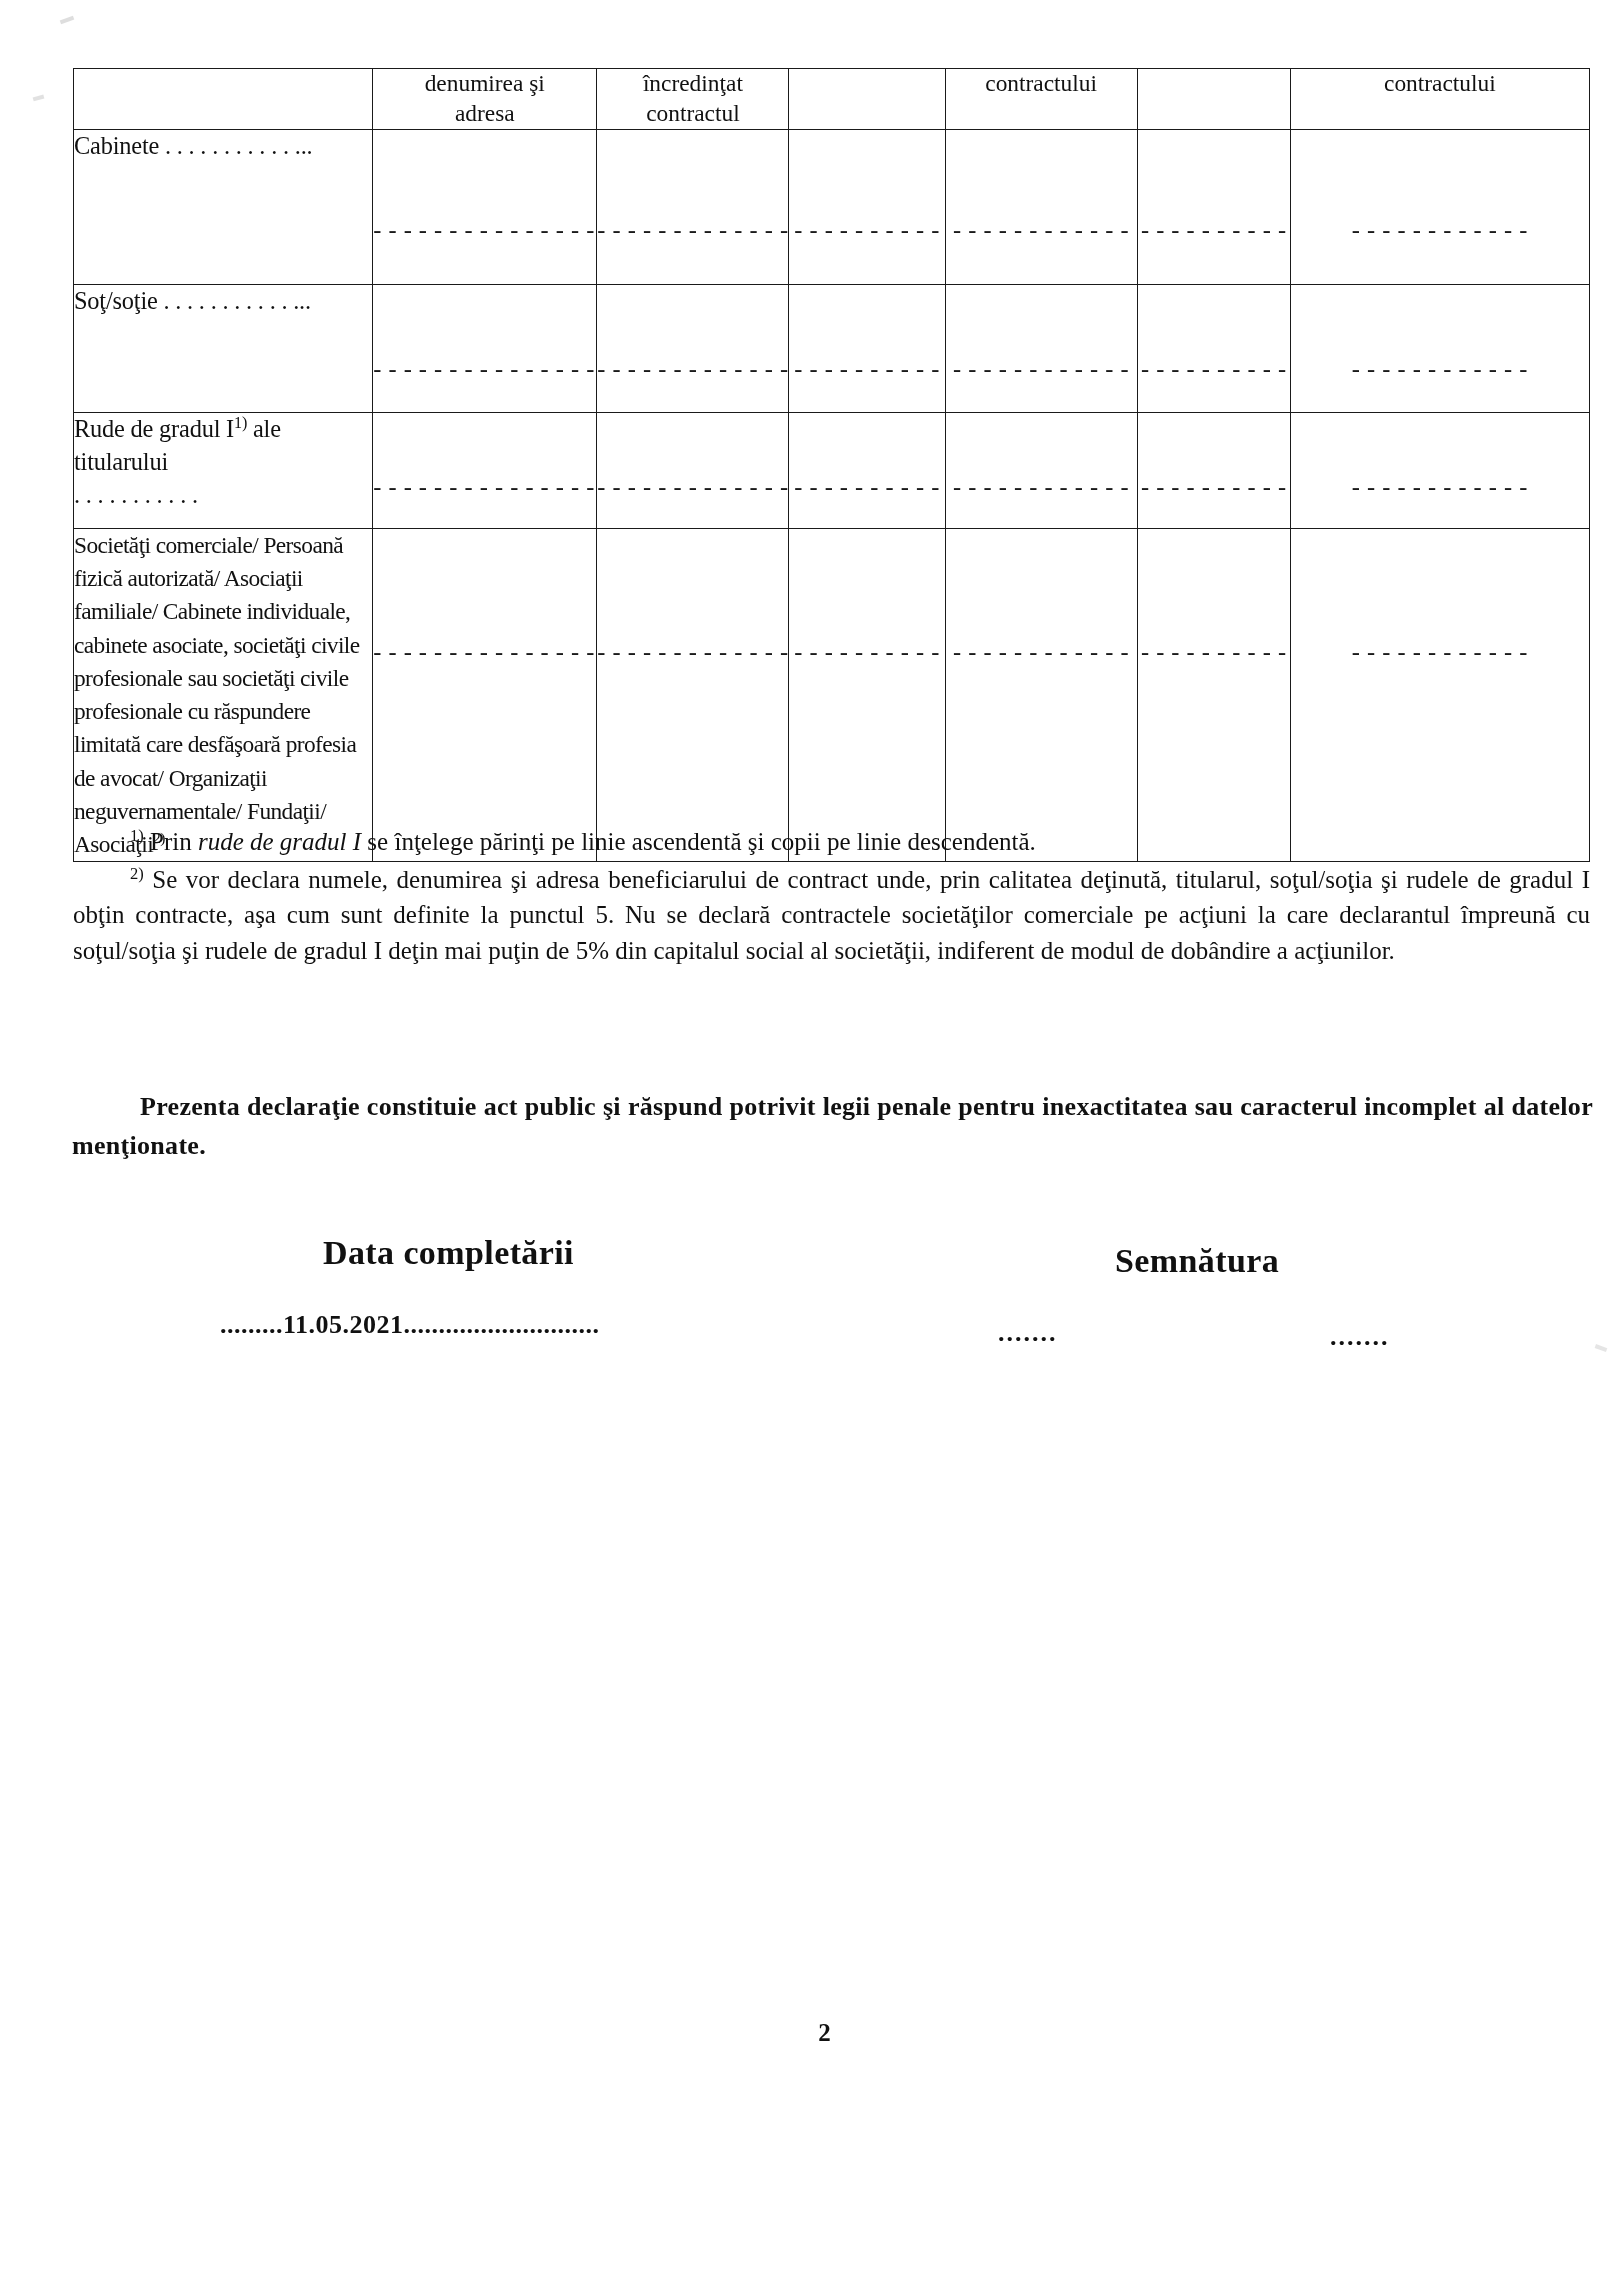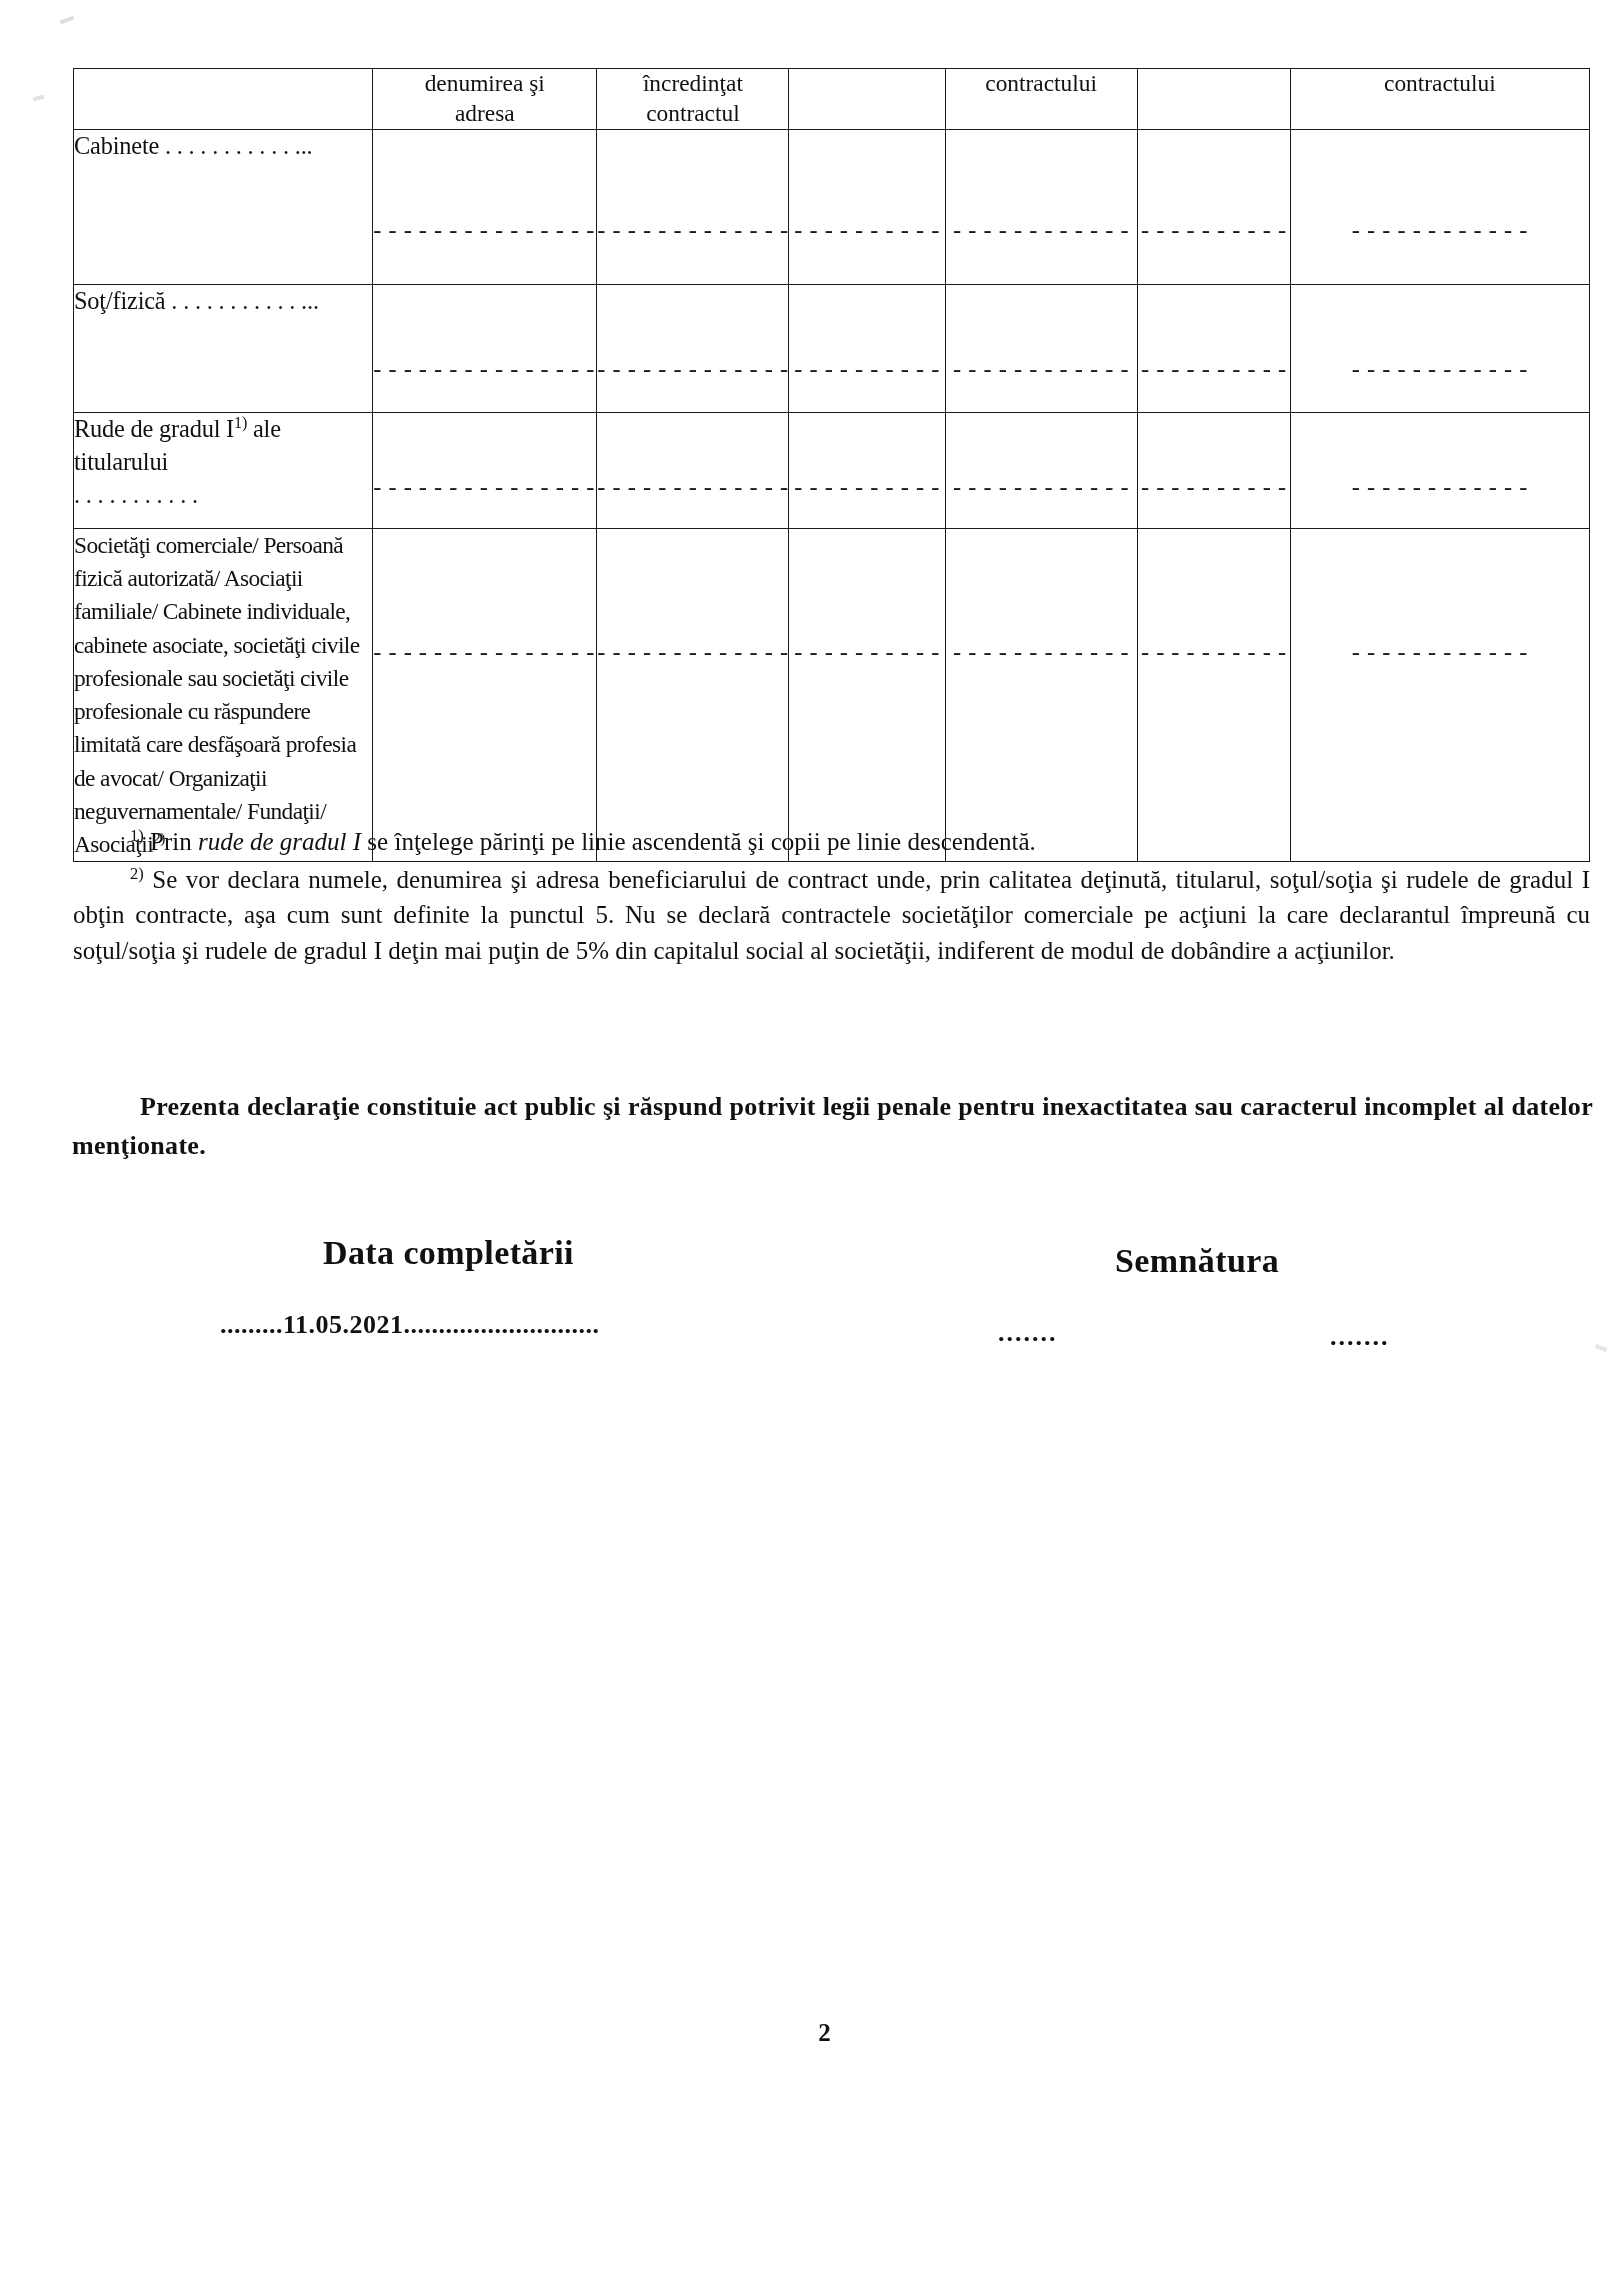"Soţ/fizică . . . ." td.rowlabel { text: Soţ/fizică -> Soţ/soţie }
